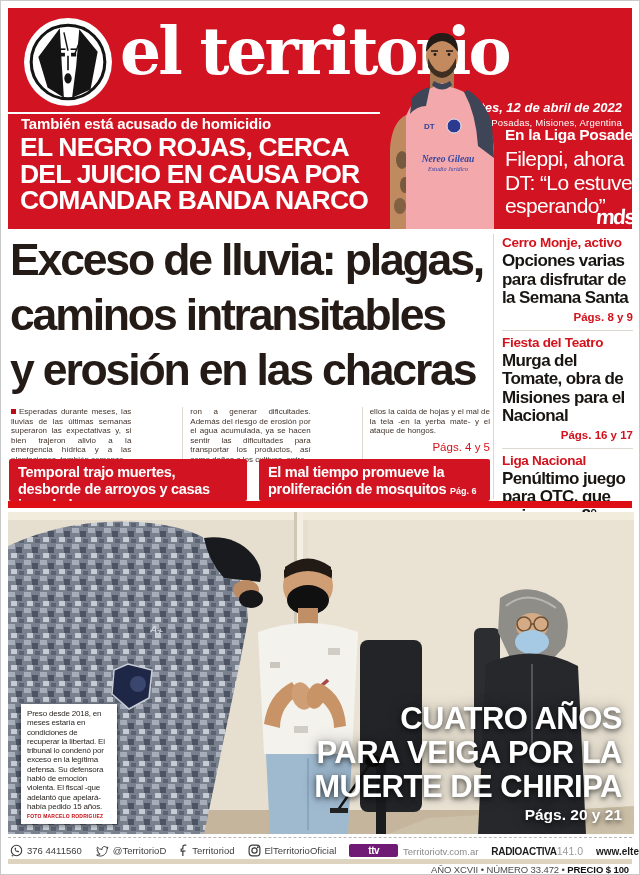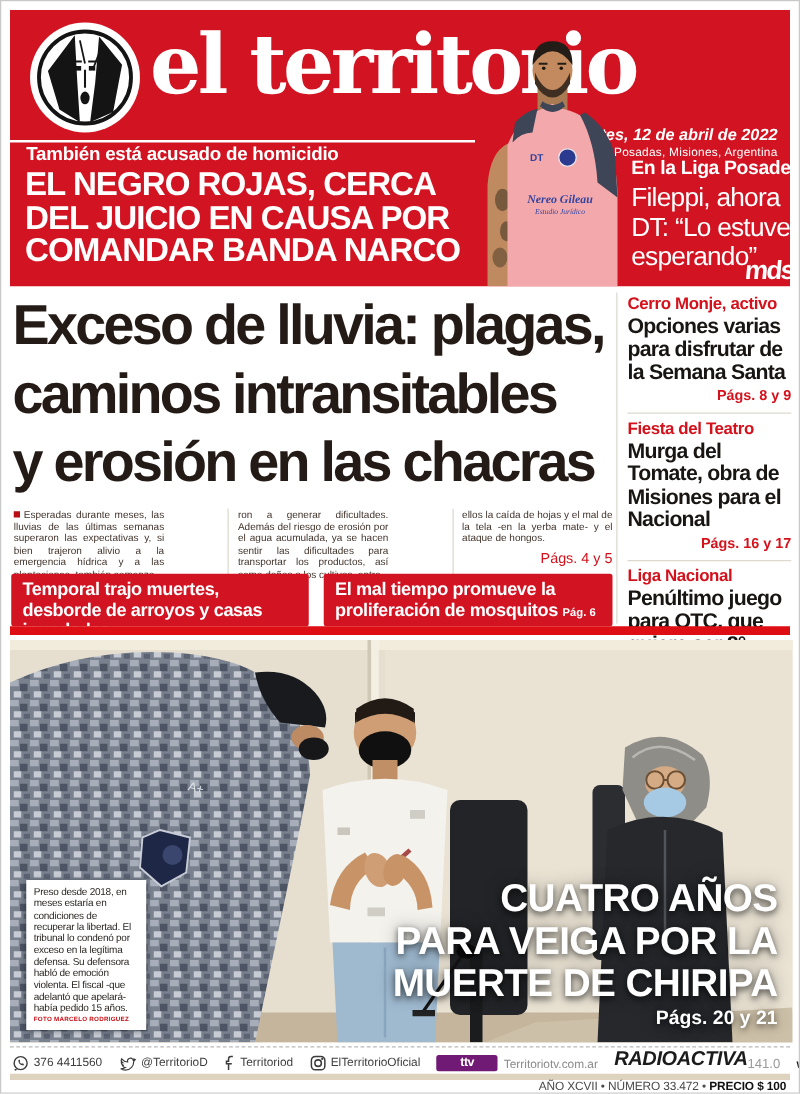"RADIOACTIVA" .radio-b { font-size: 16px -> 10px; font-style: italic -> none }
